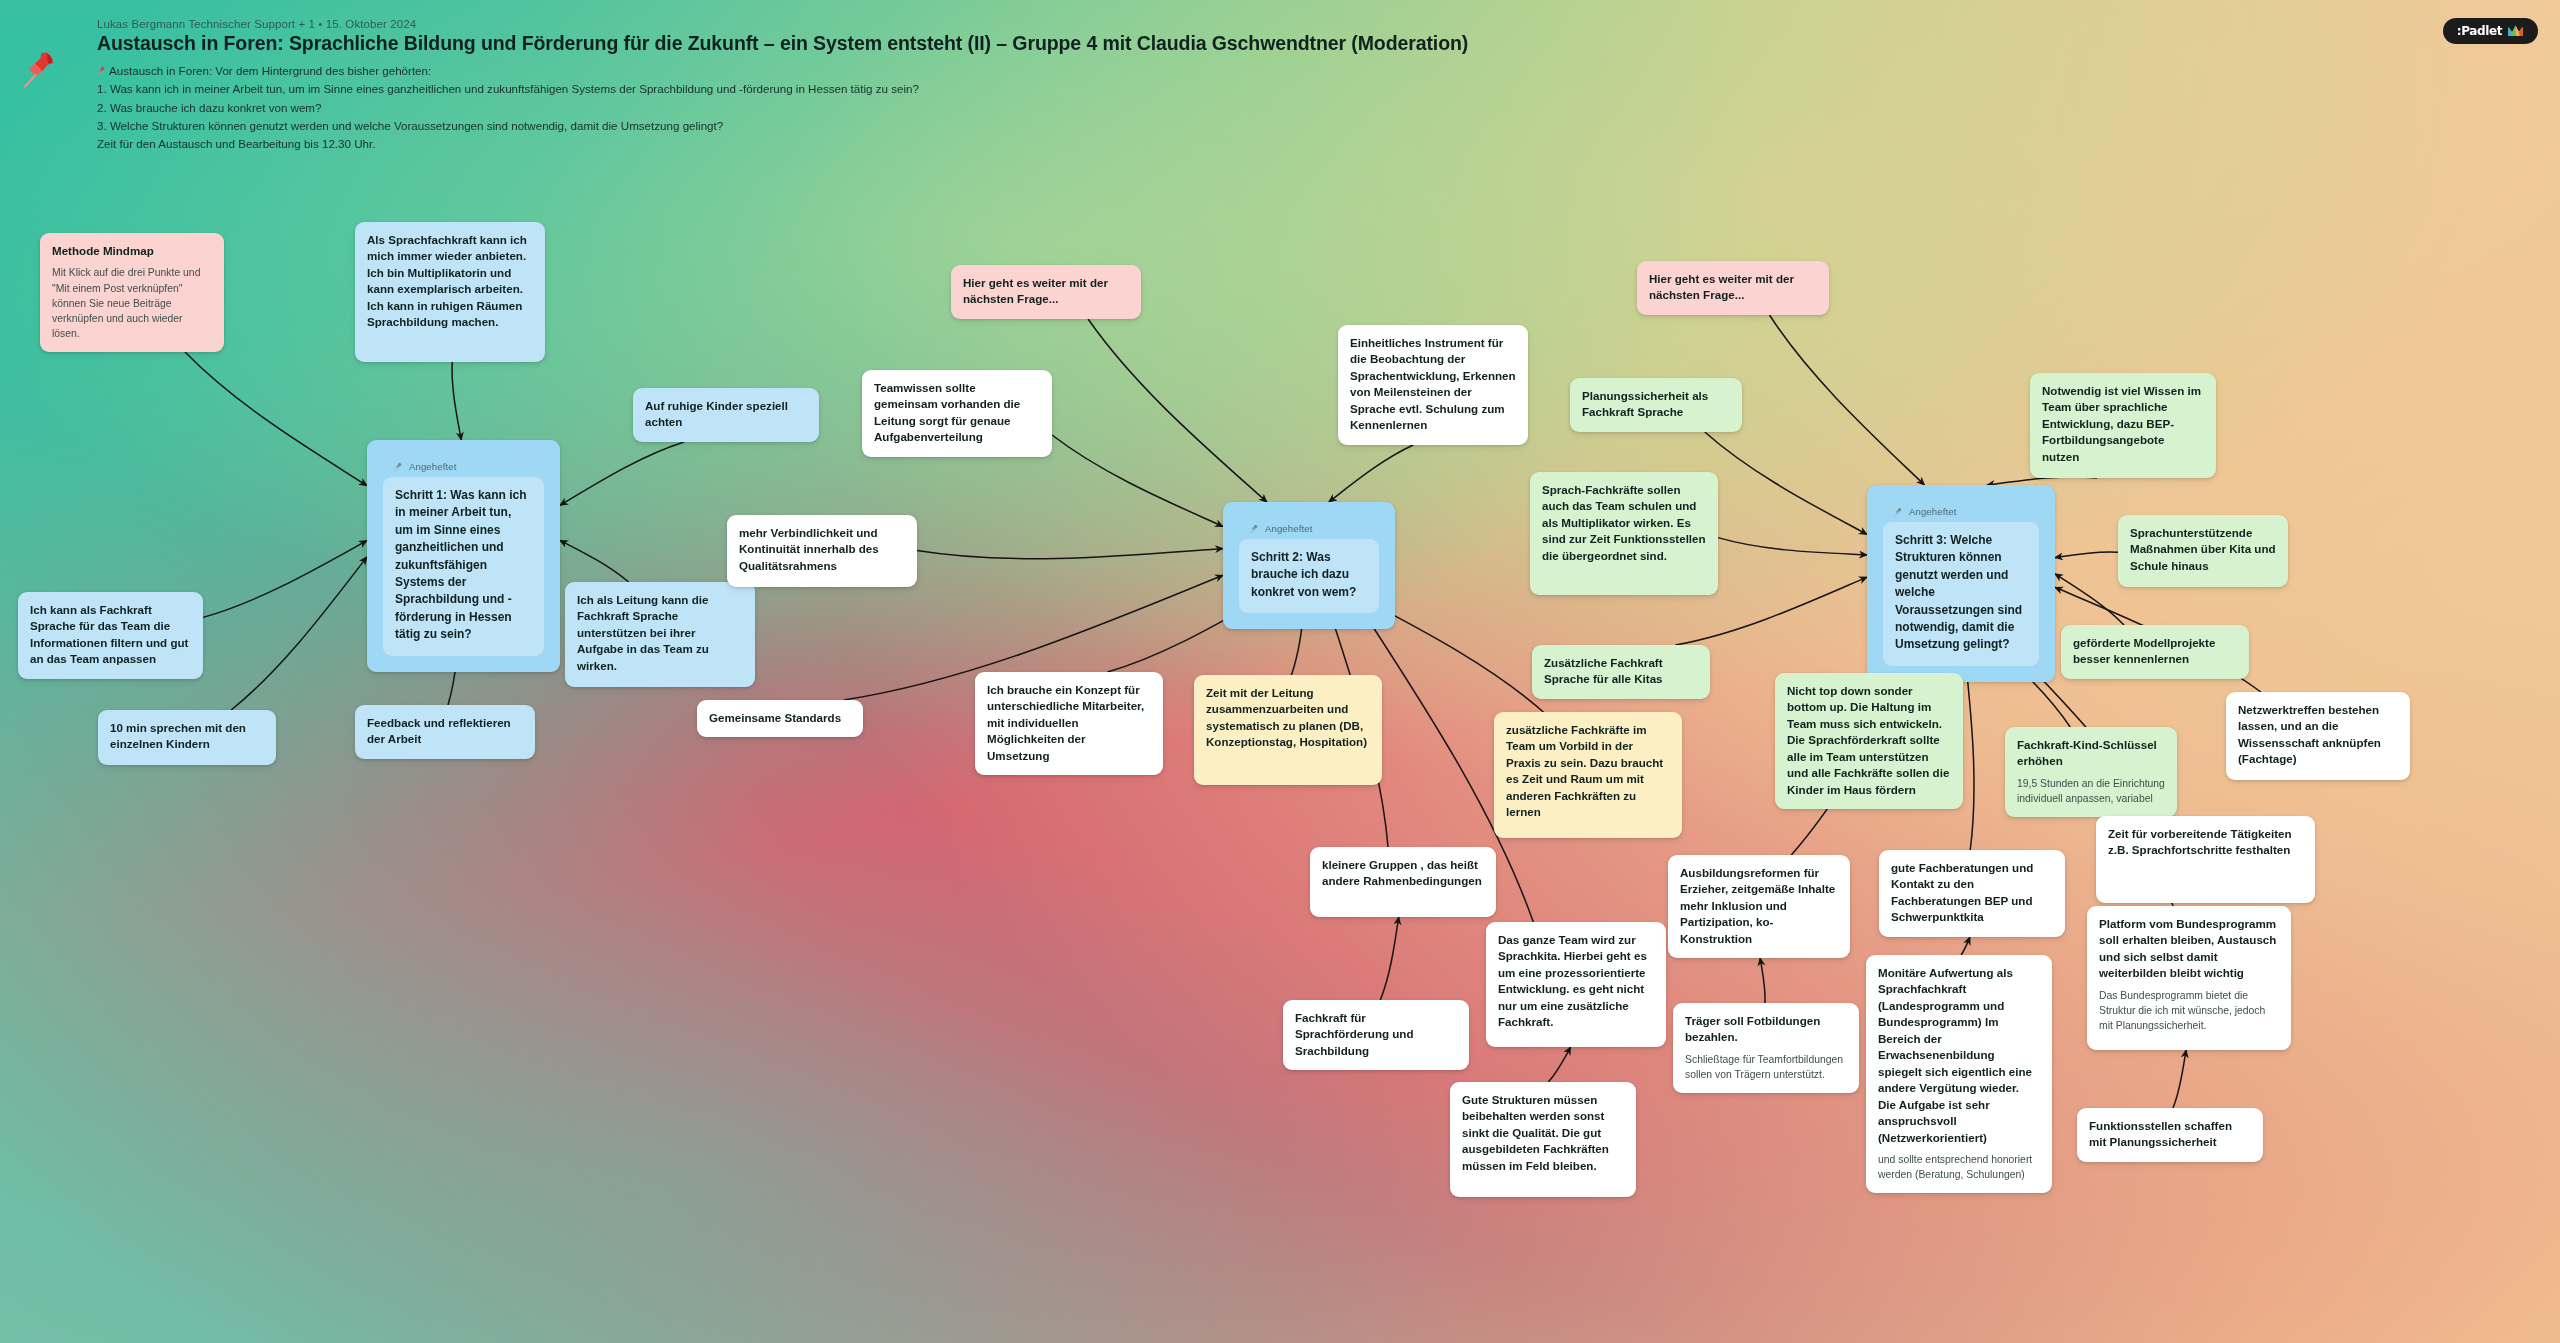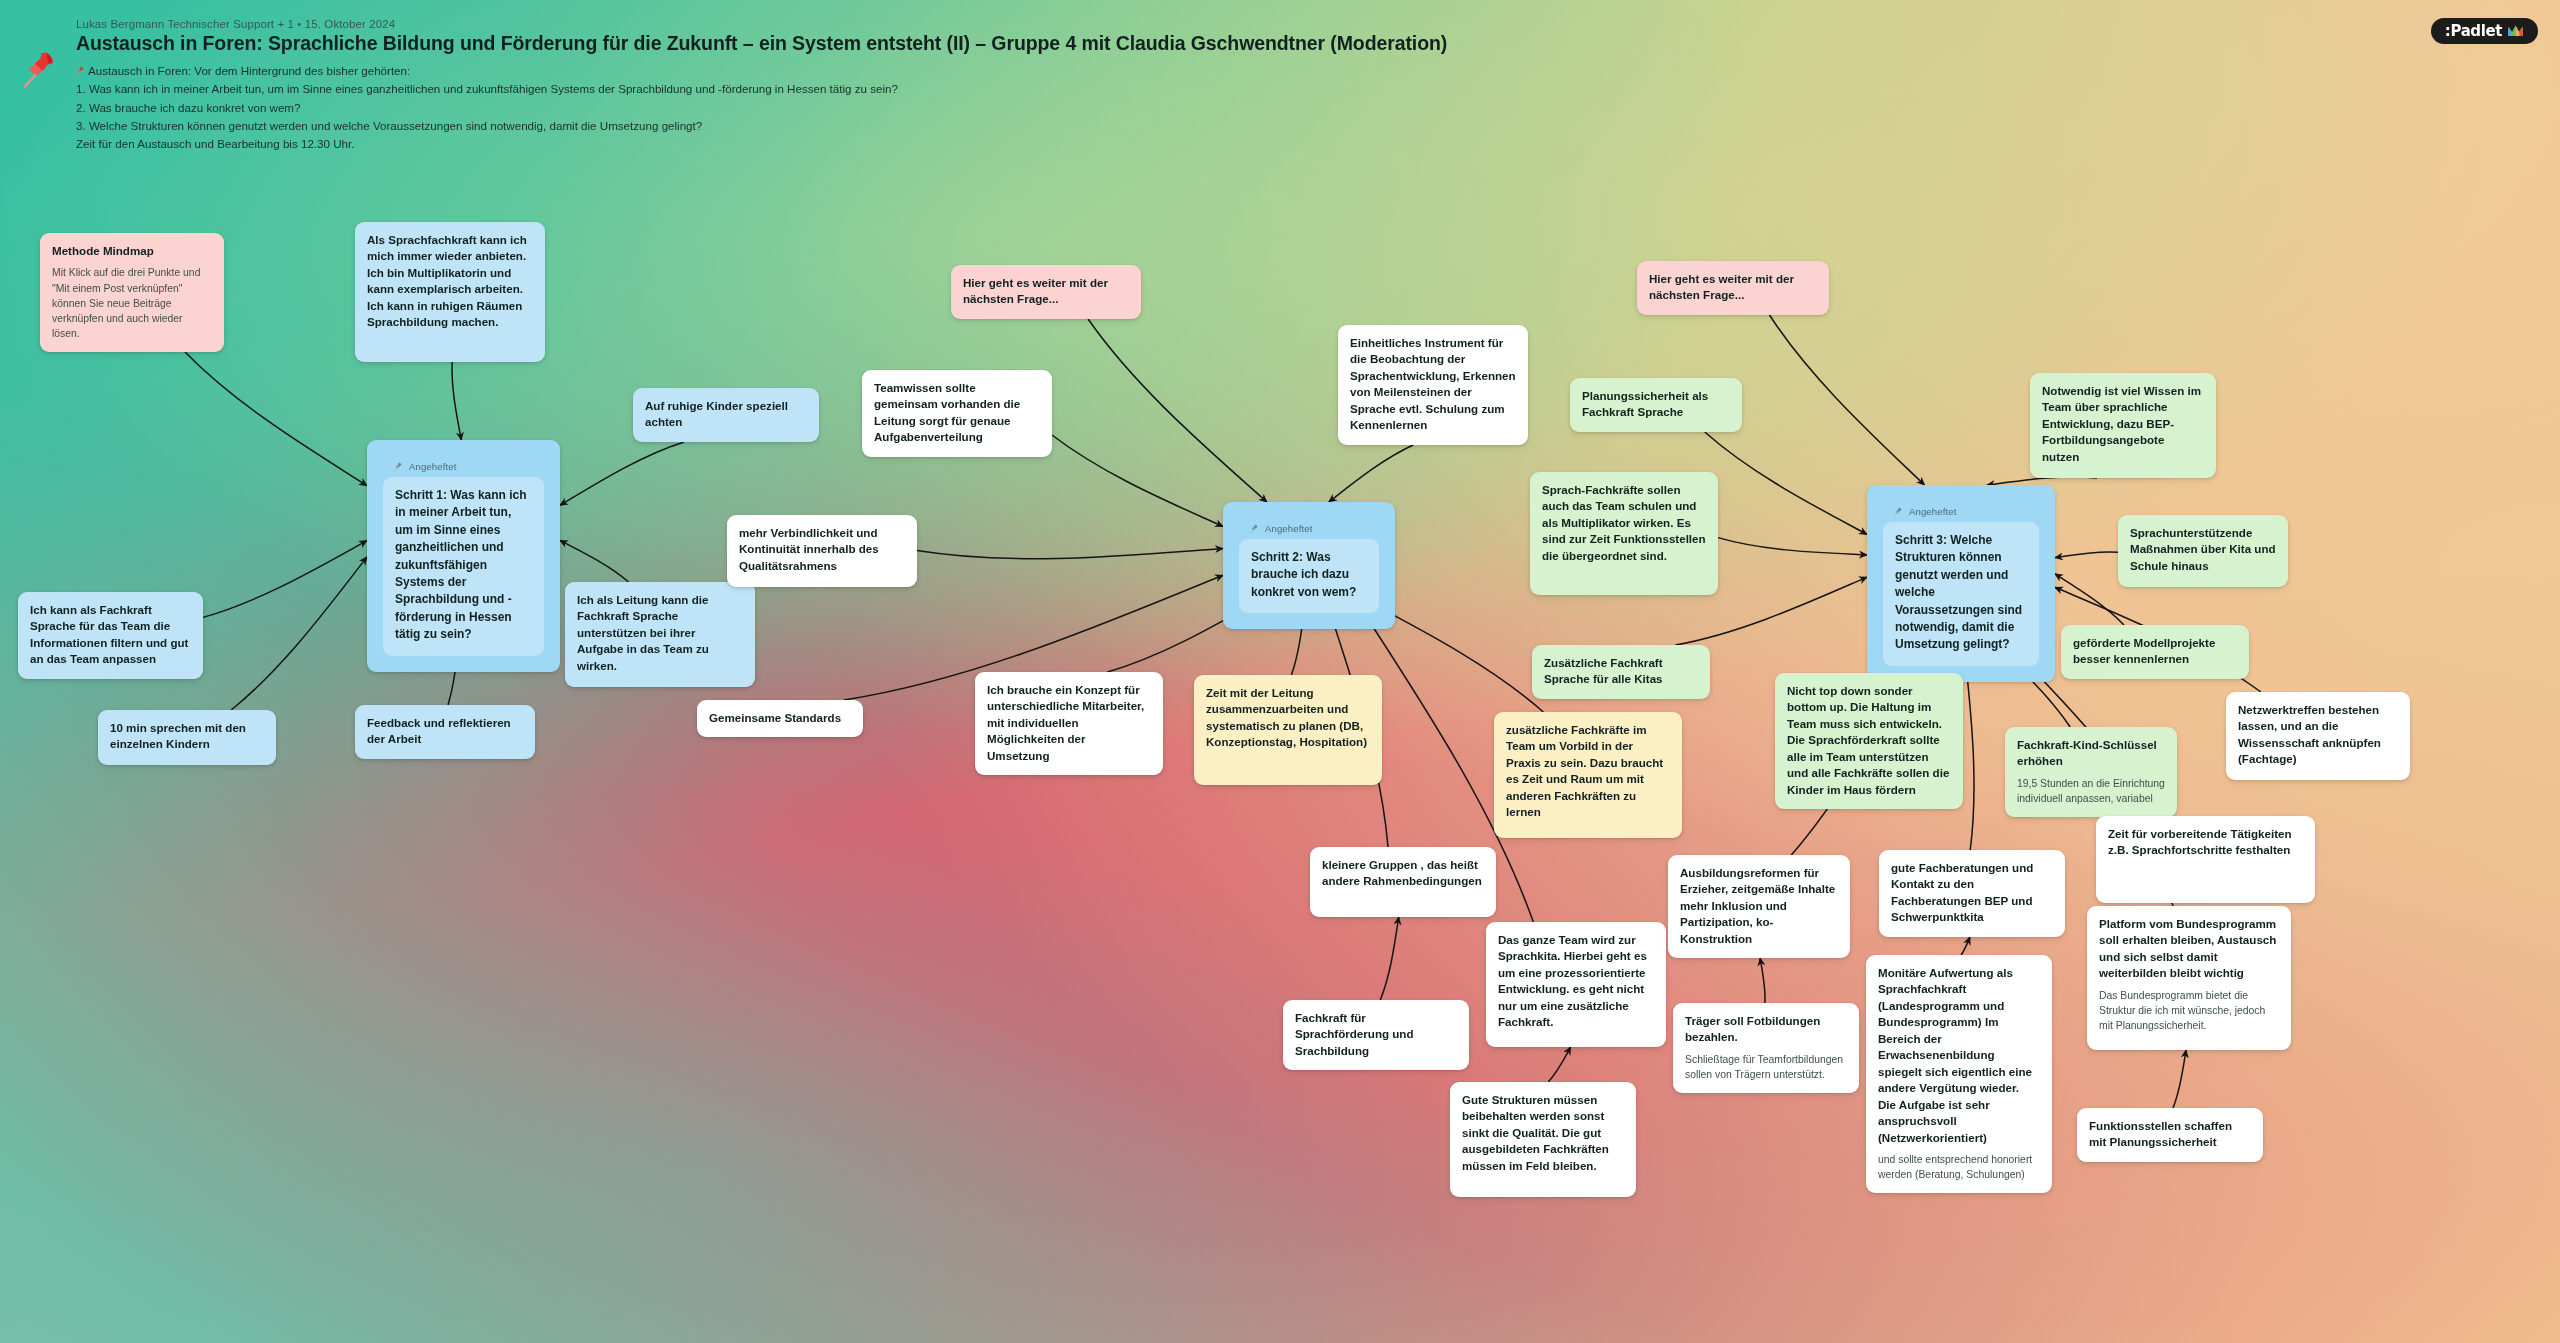"Lukas Bergmann Technischer Support +" .hdr-inner { padding-left: 76px -> 97px }
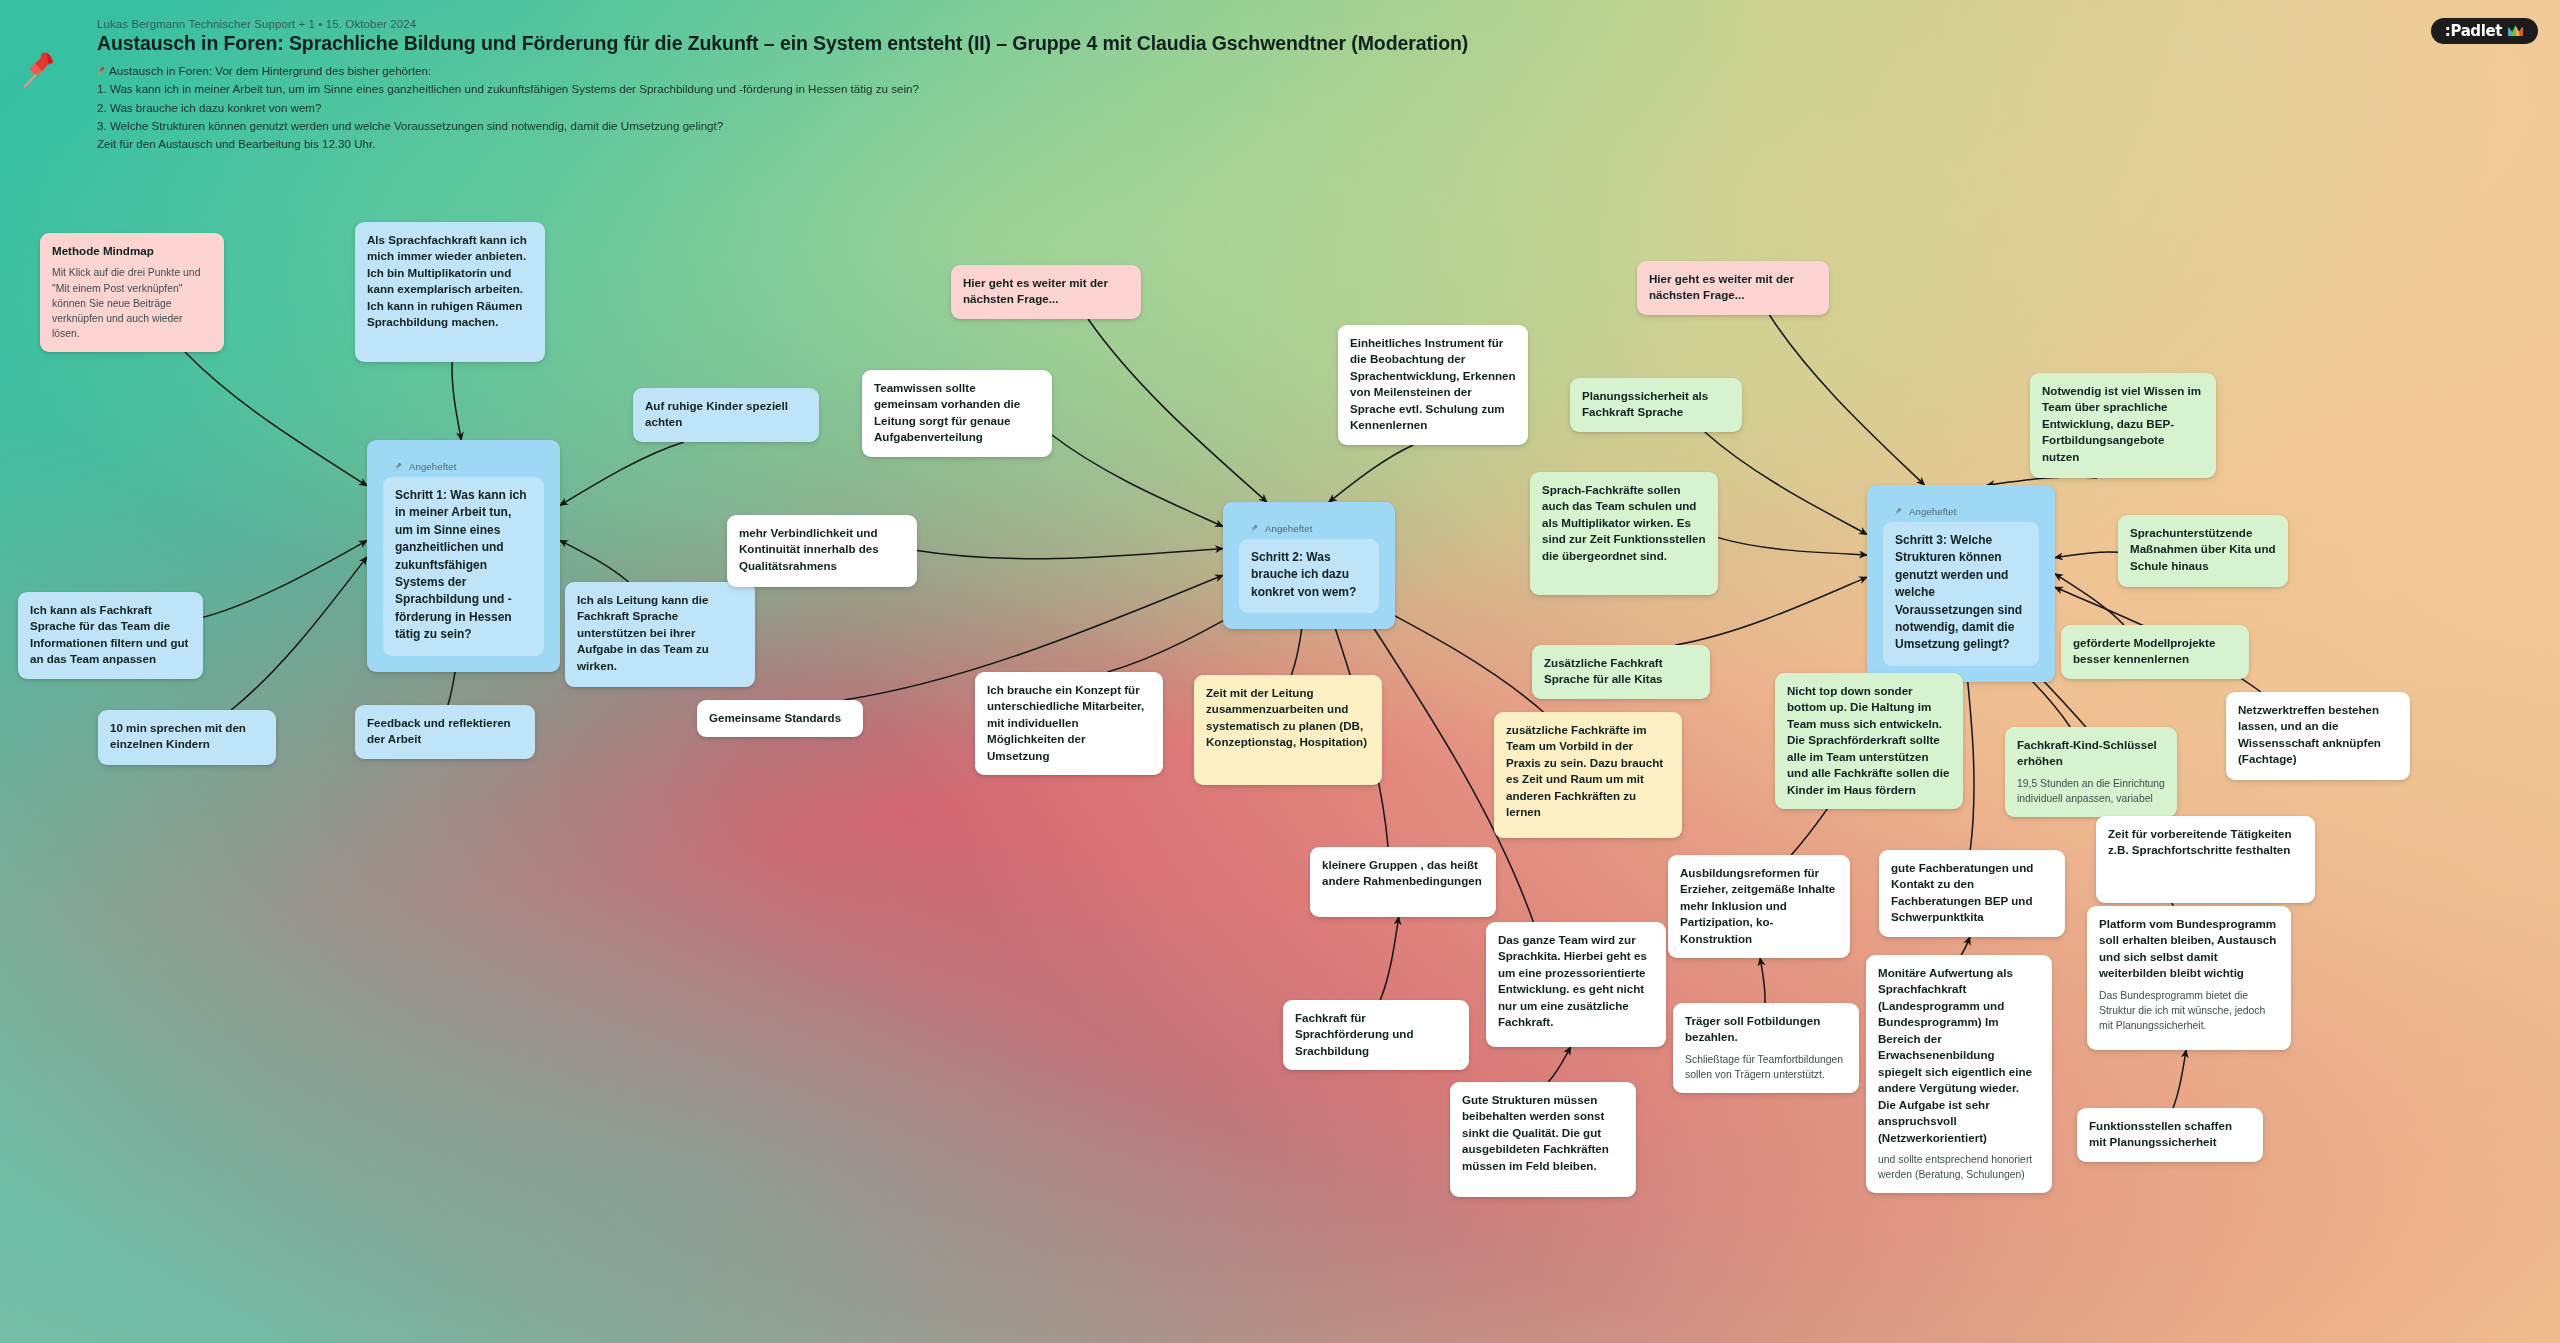":Padlet" #padlet-logo .lg-text { font-size: 15px -> 12px }
